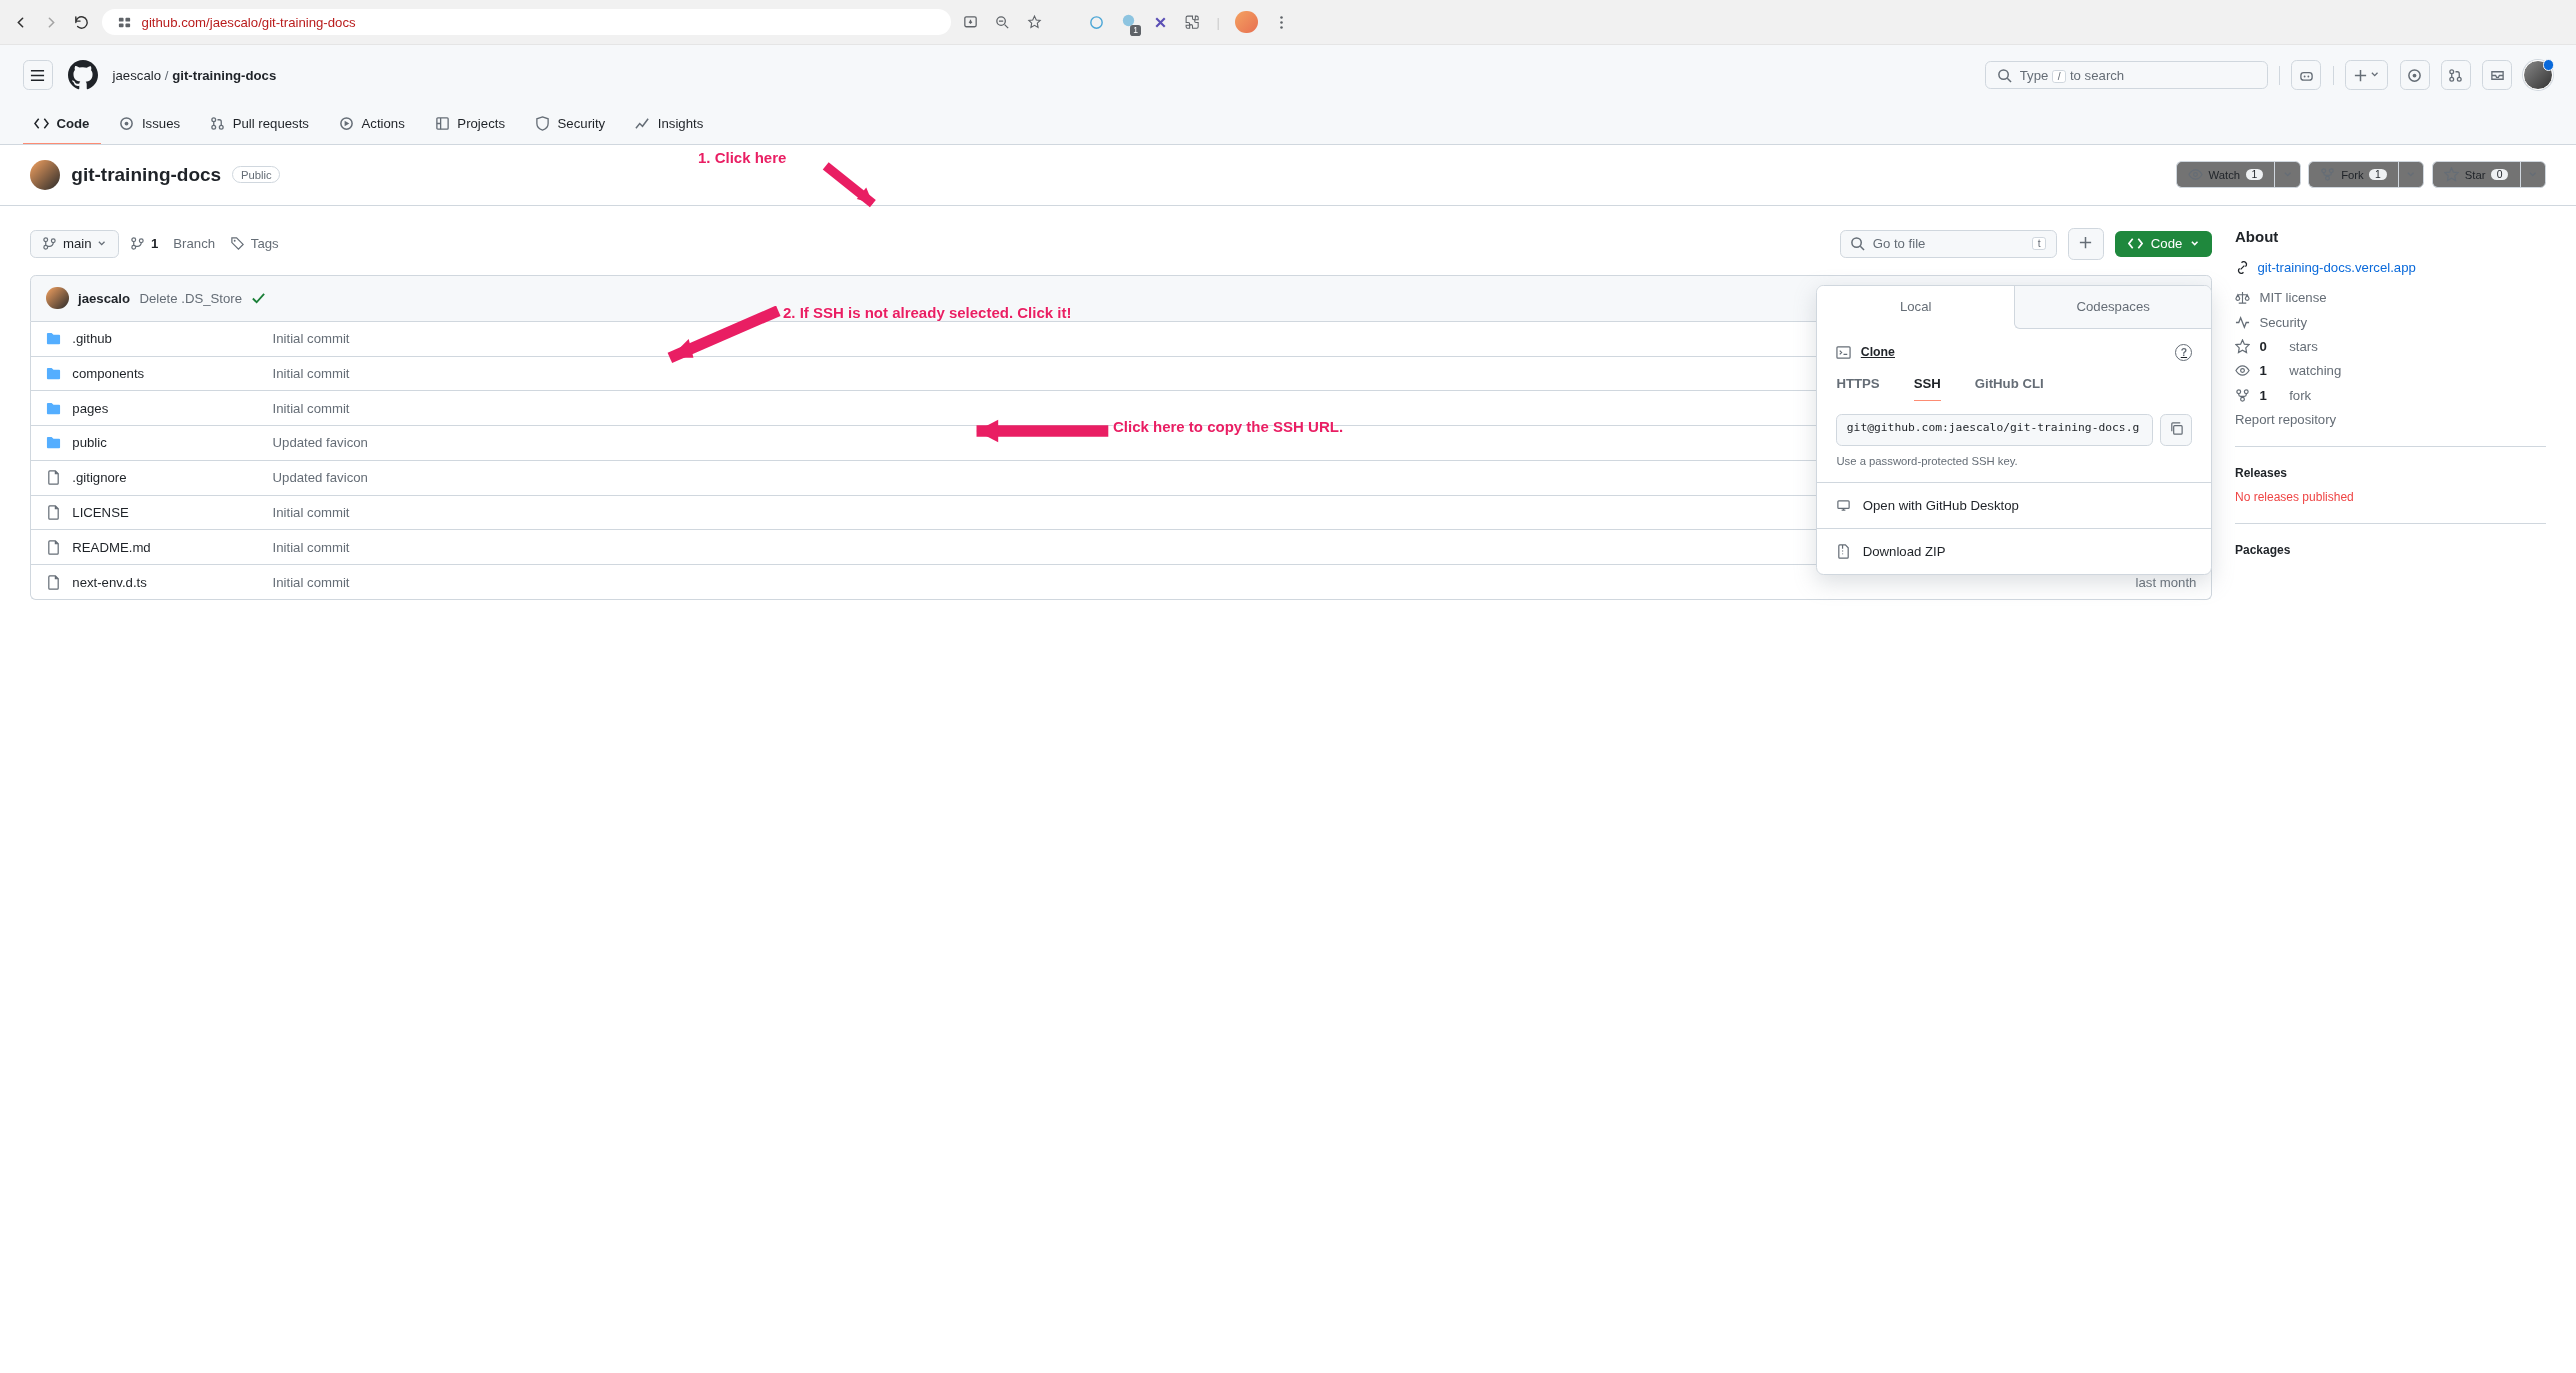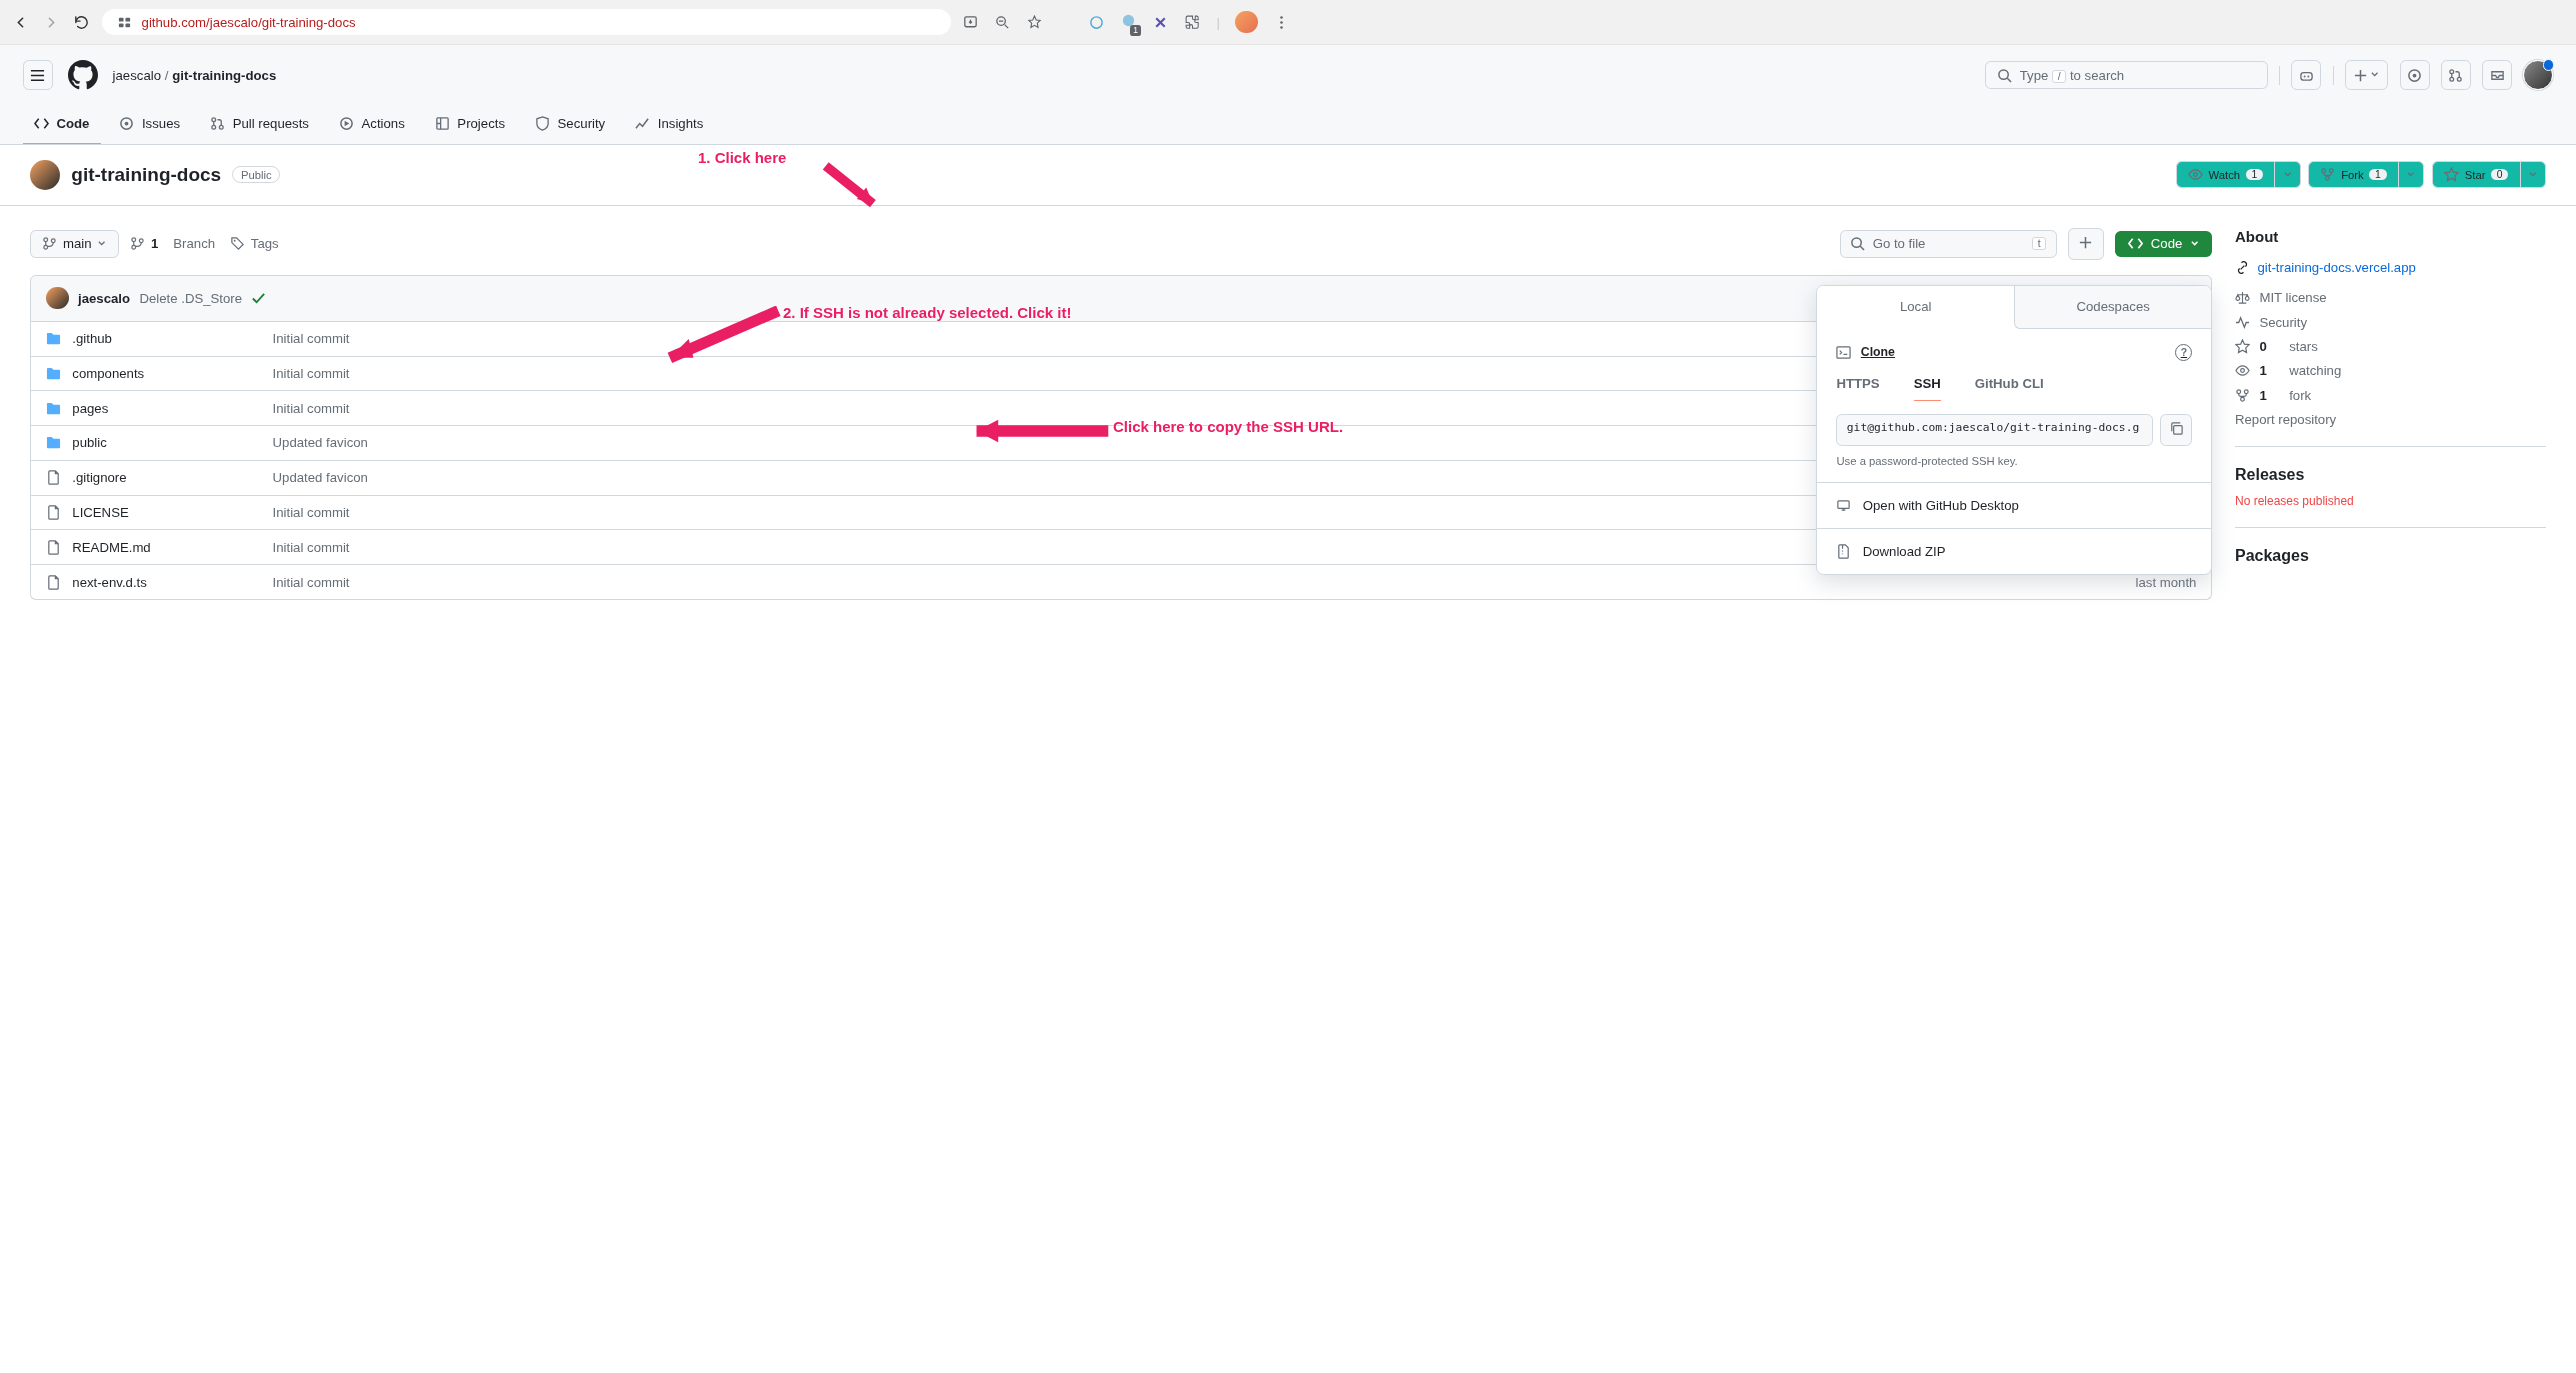"Watch" .action-btn { background: #14b8a6 -> #737373 }
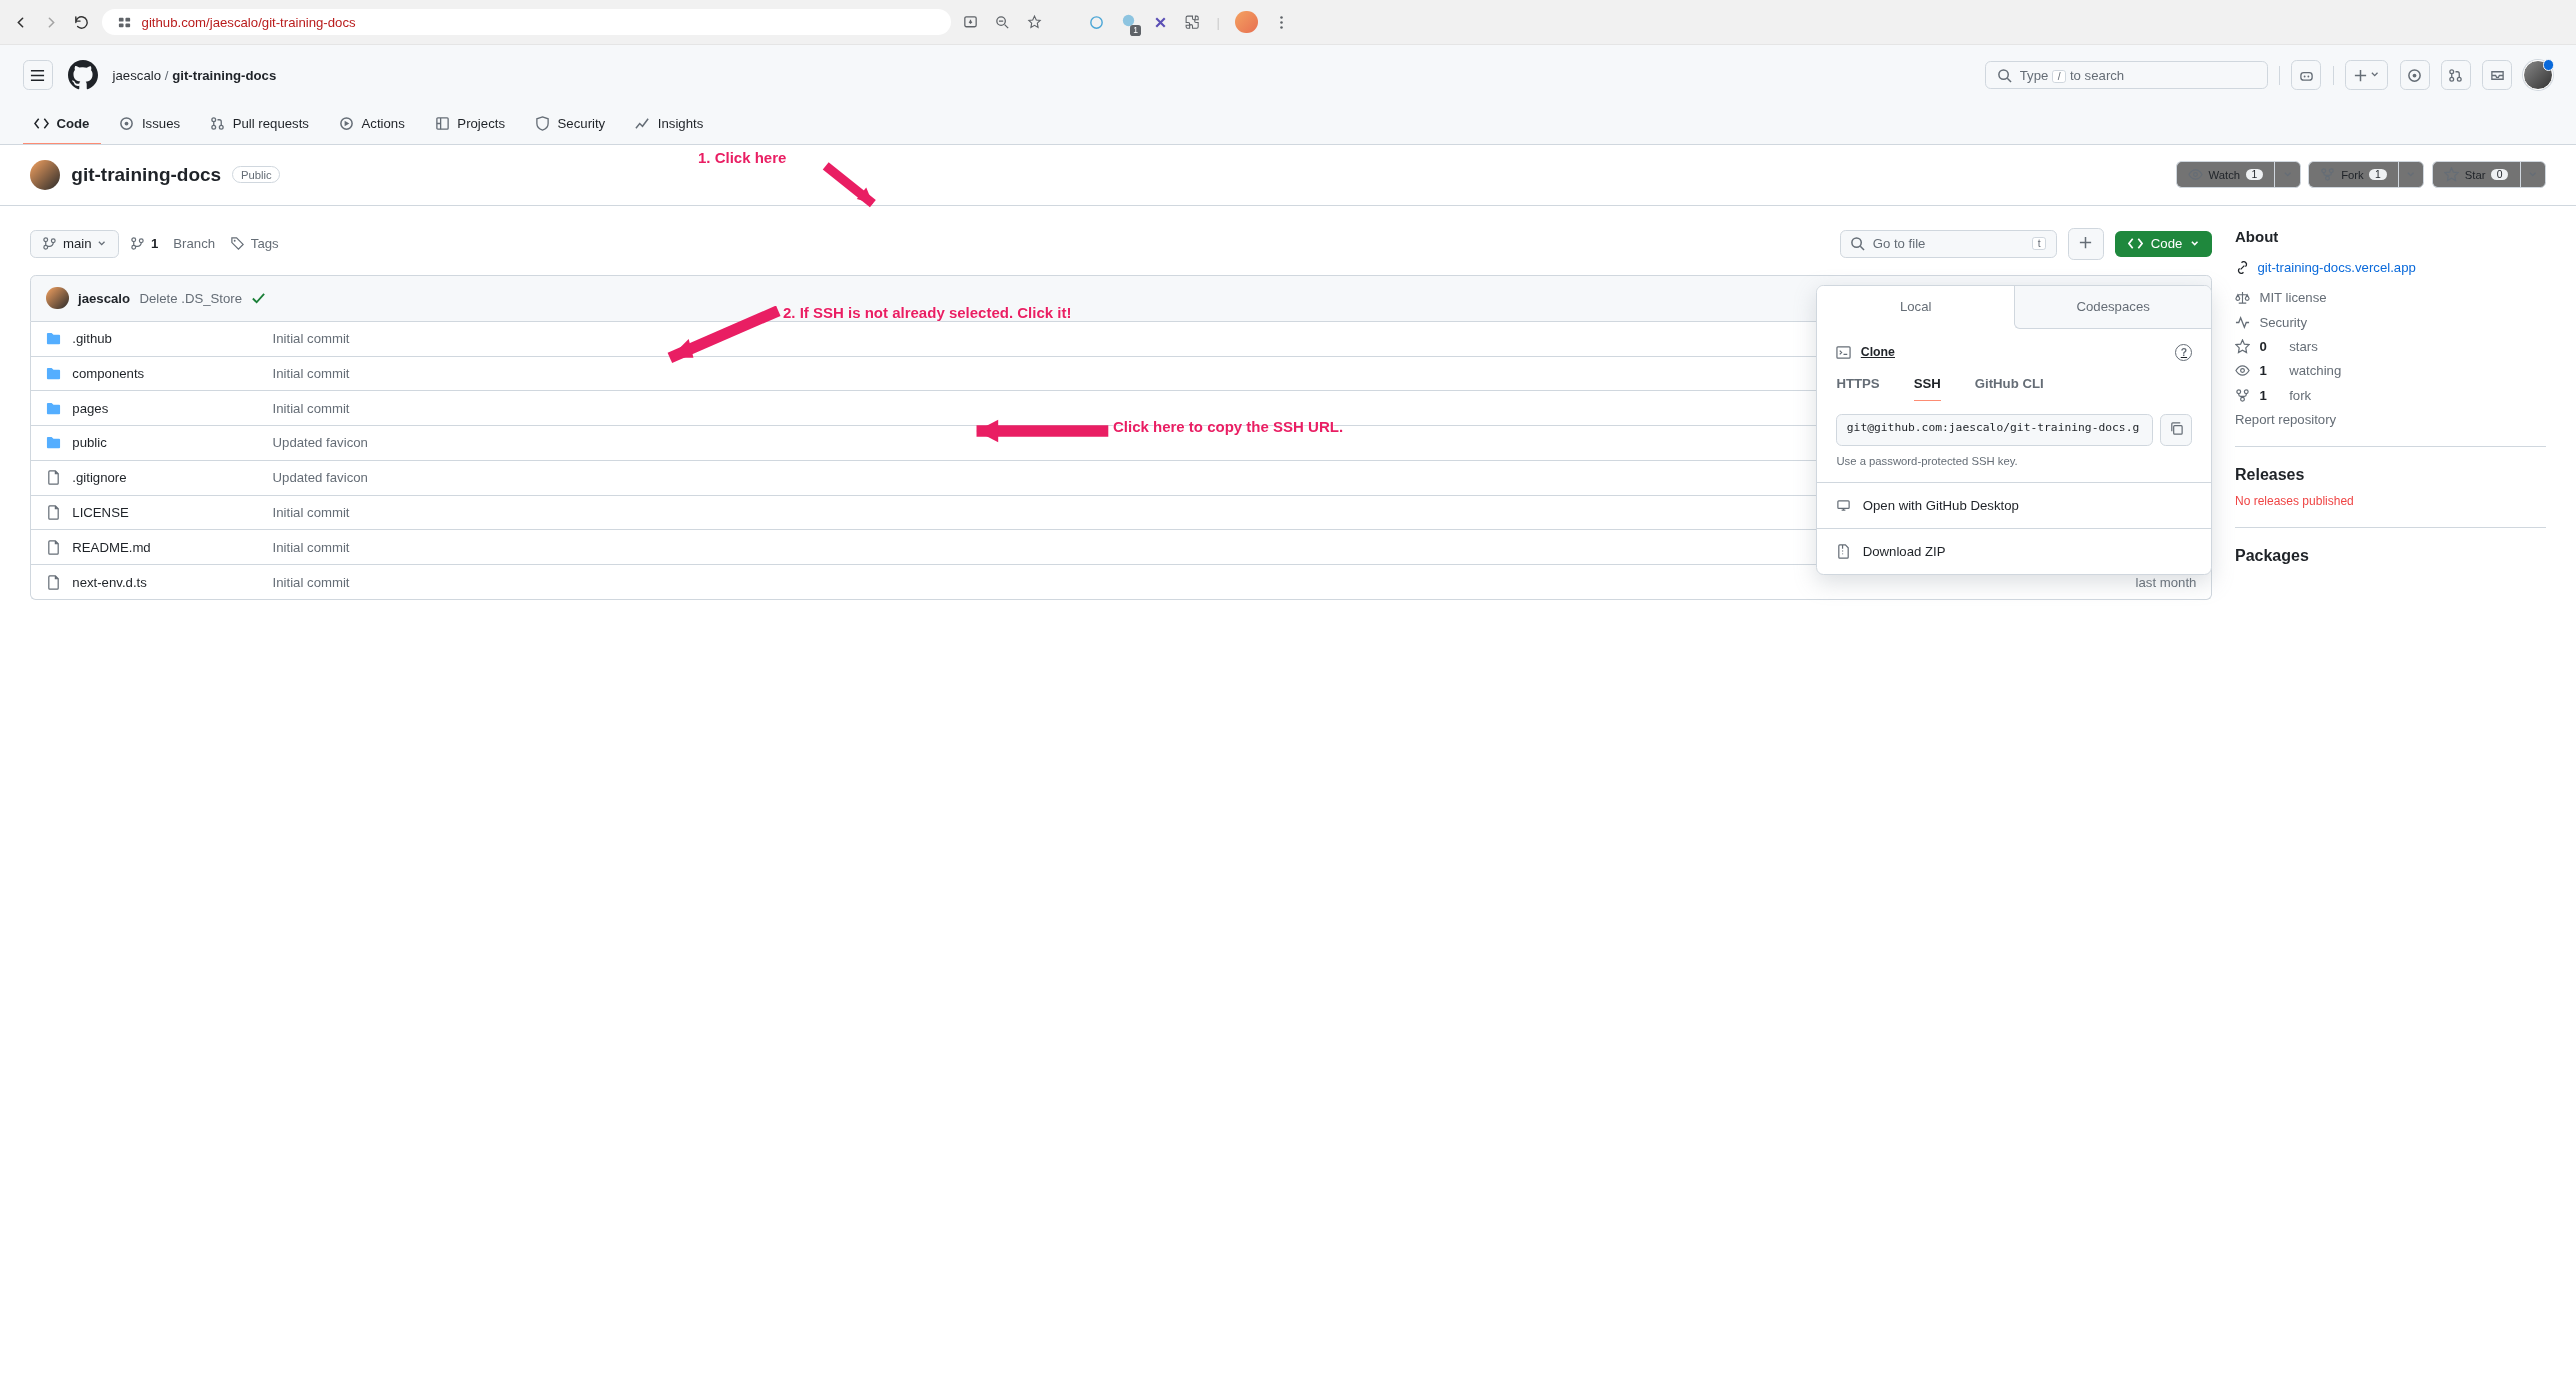"Releases" .section-h { font-size: 16px -> 12px }
